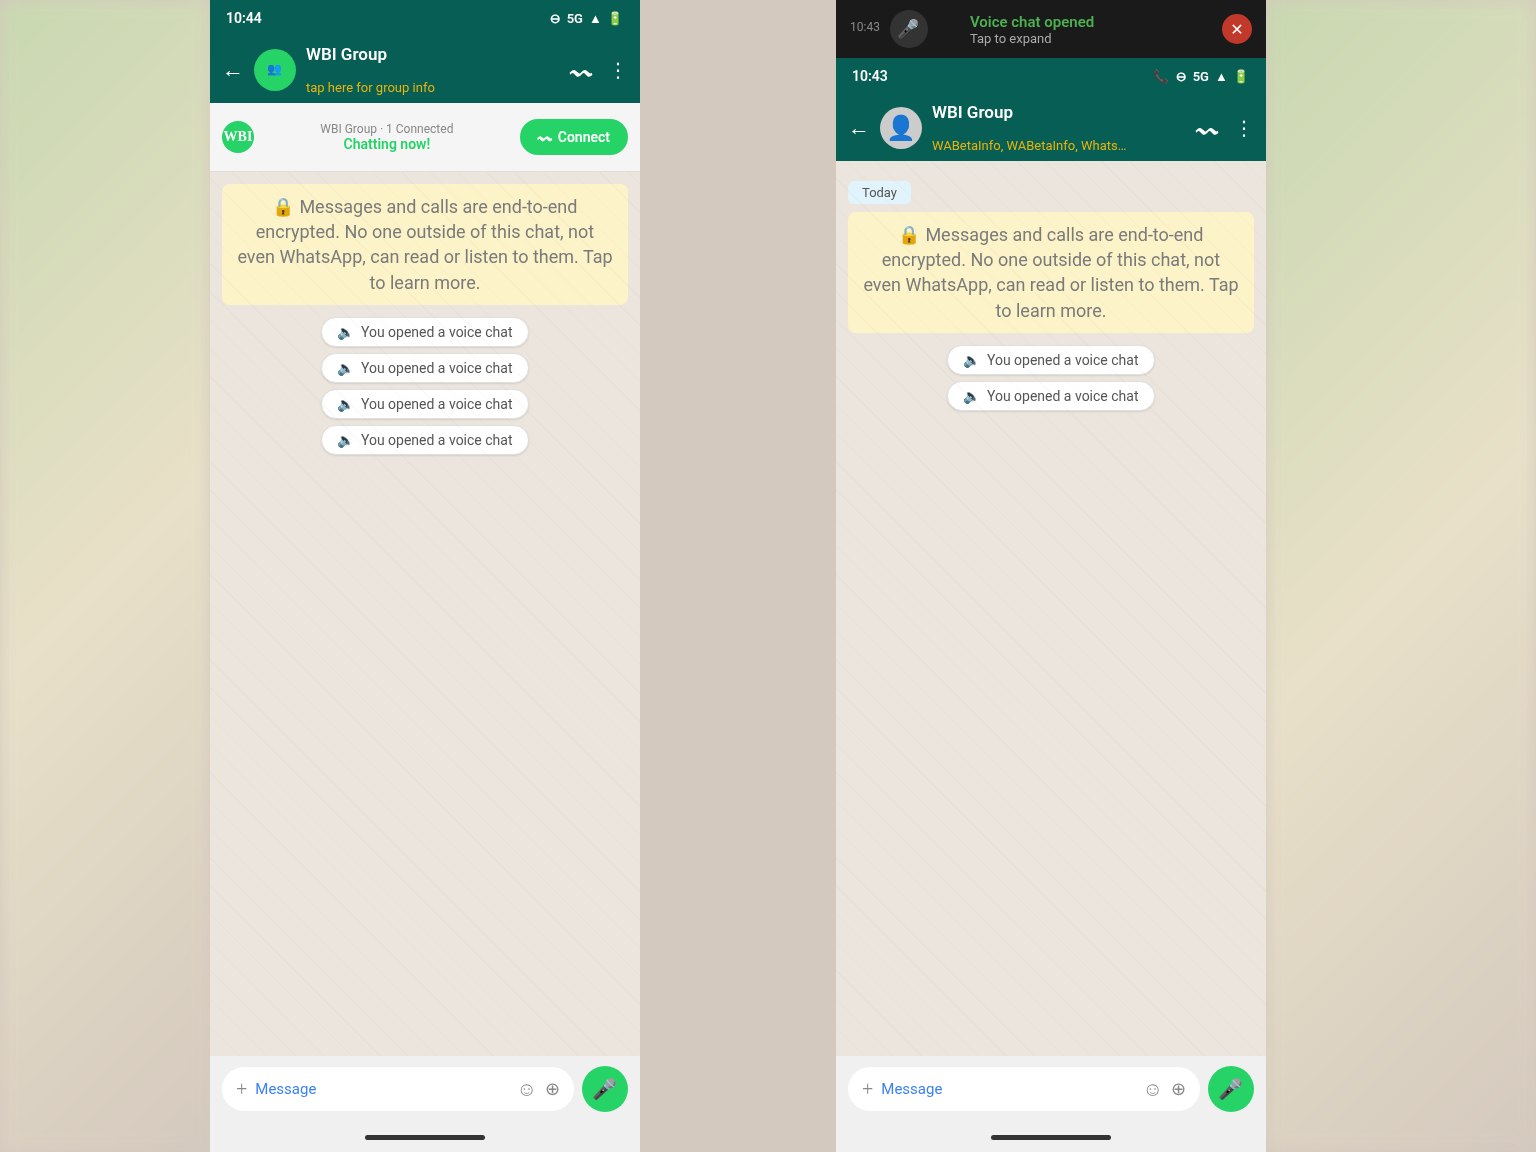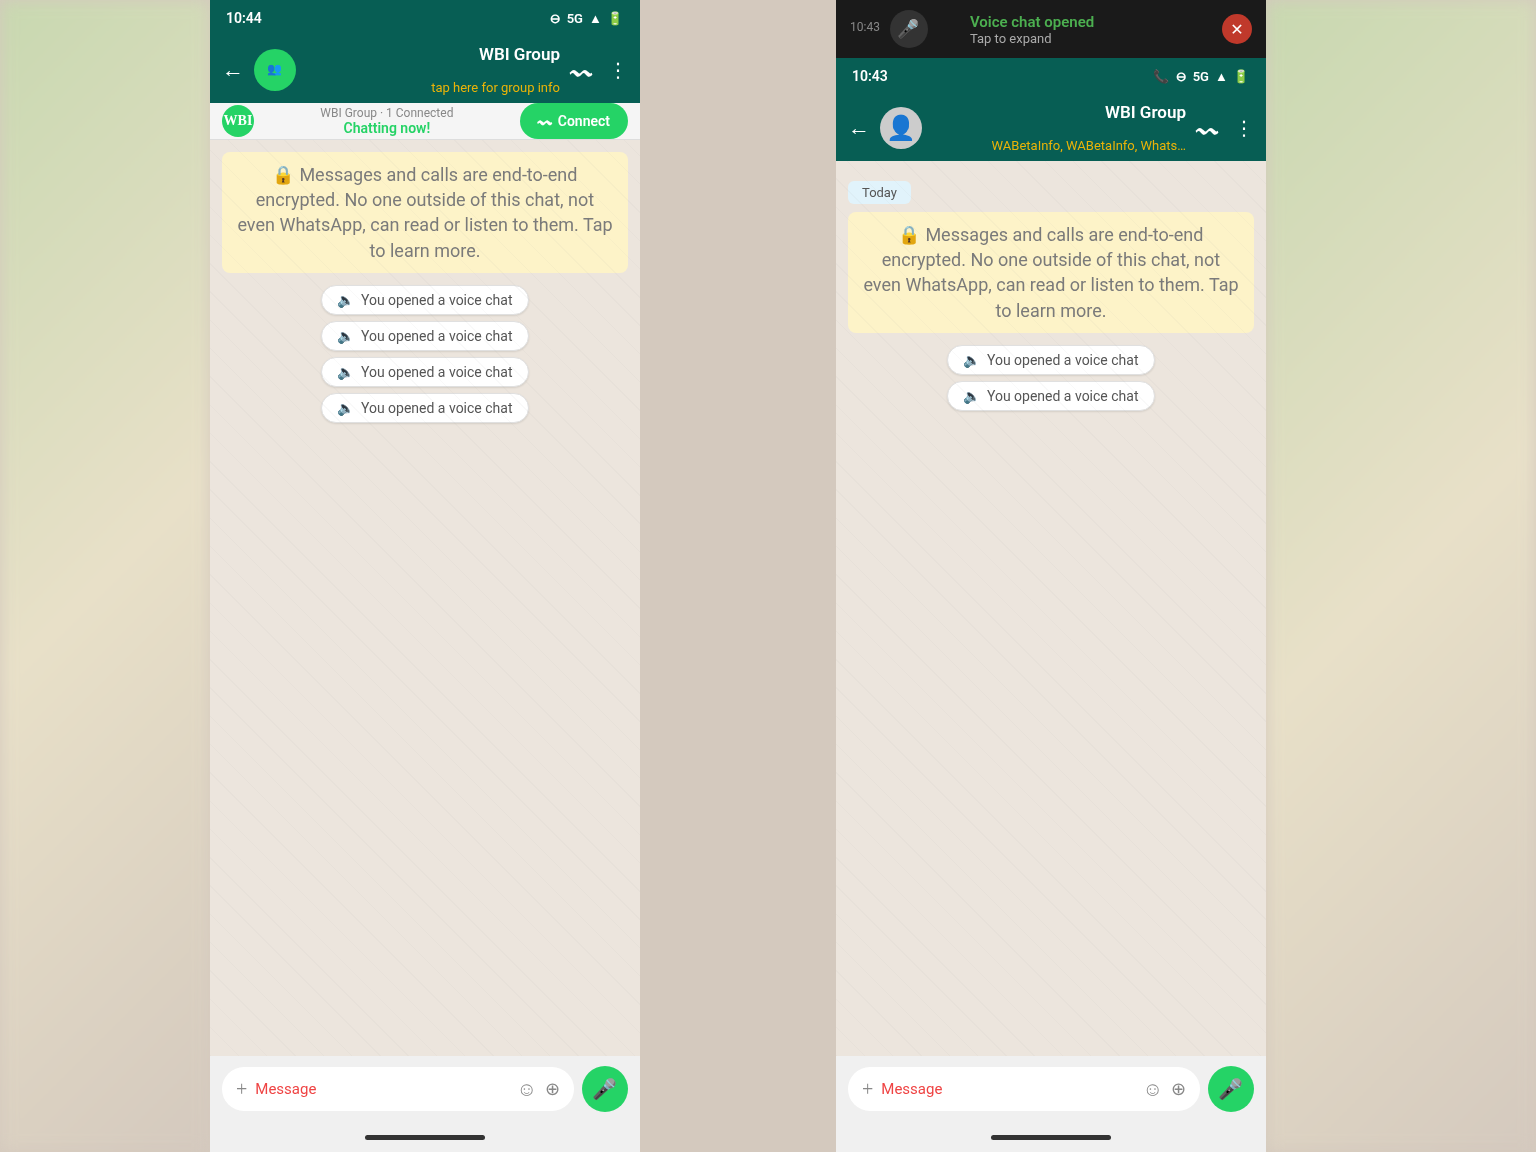"WBI Group" .wa-header-info { text-align: right -> none }
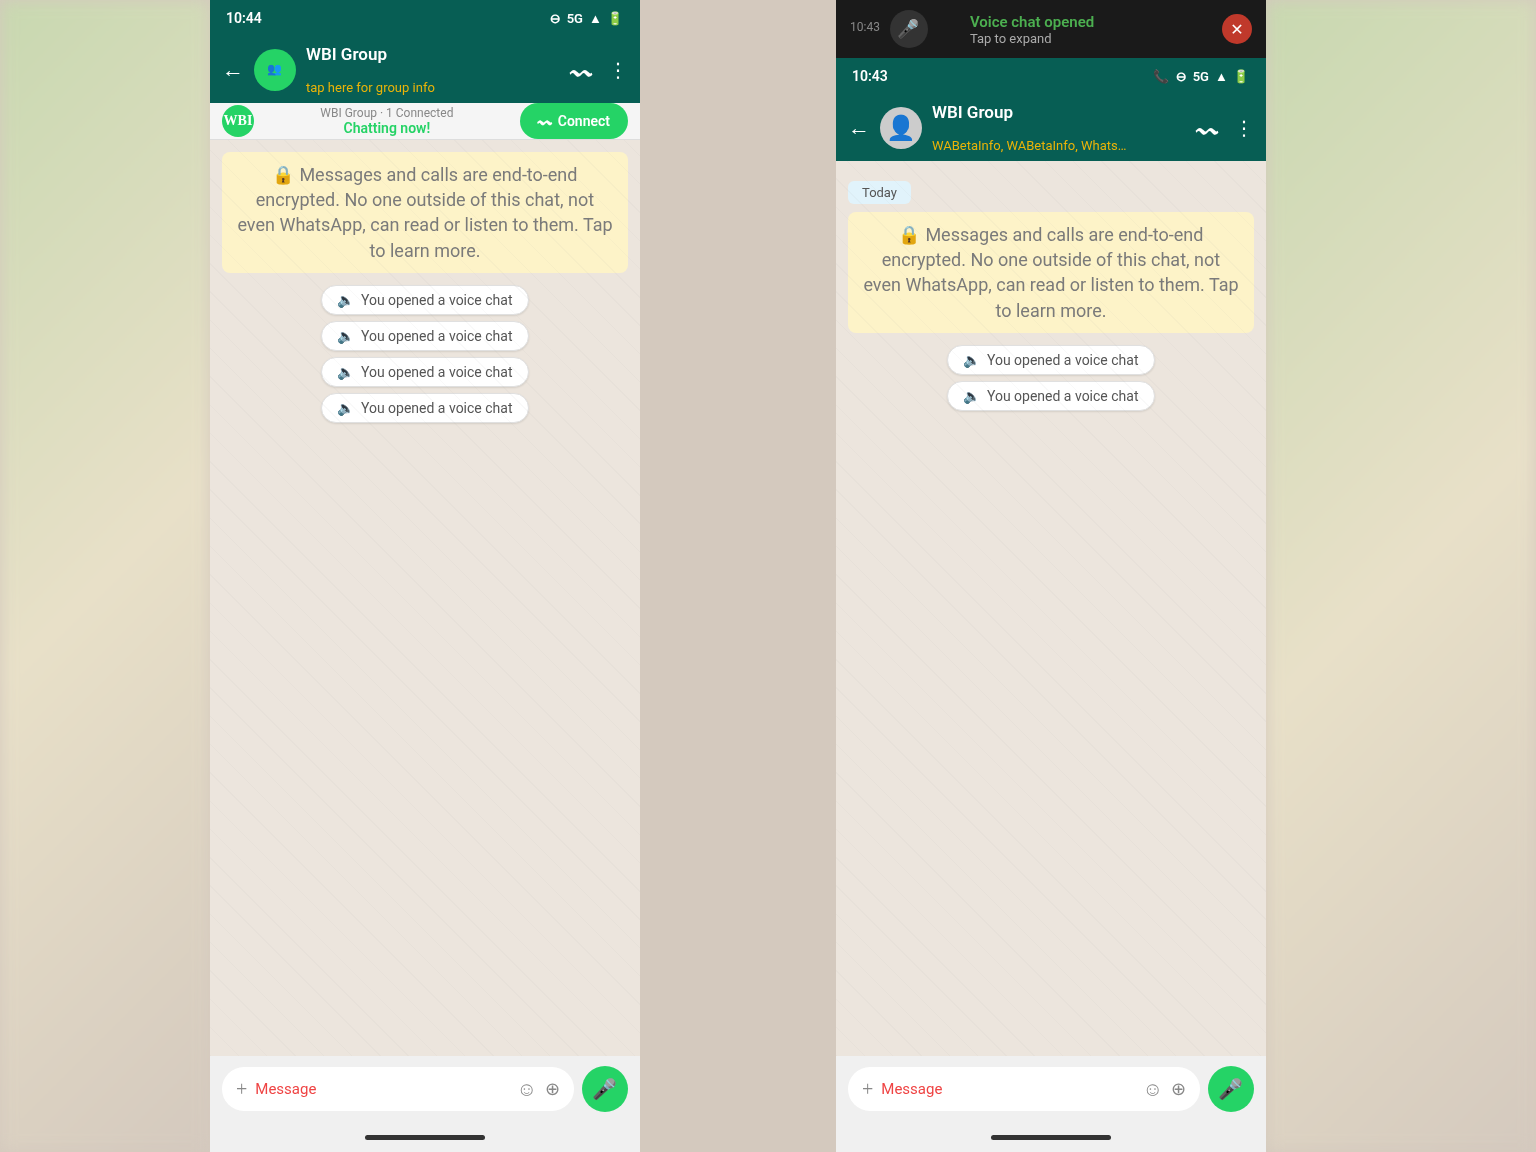"WBI" div { padding: 0 12px -> 16px 12px }
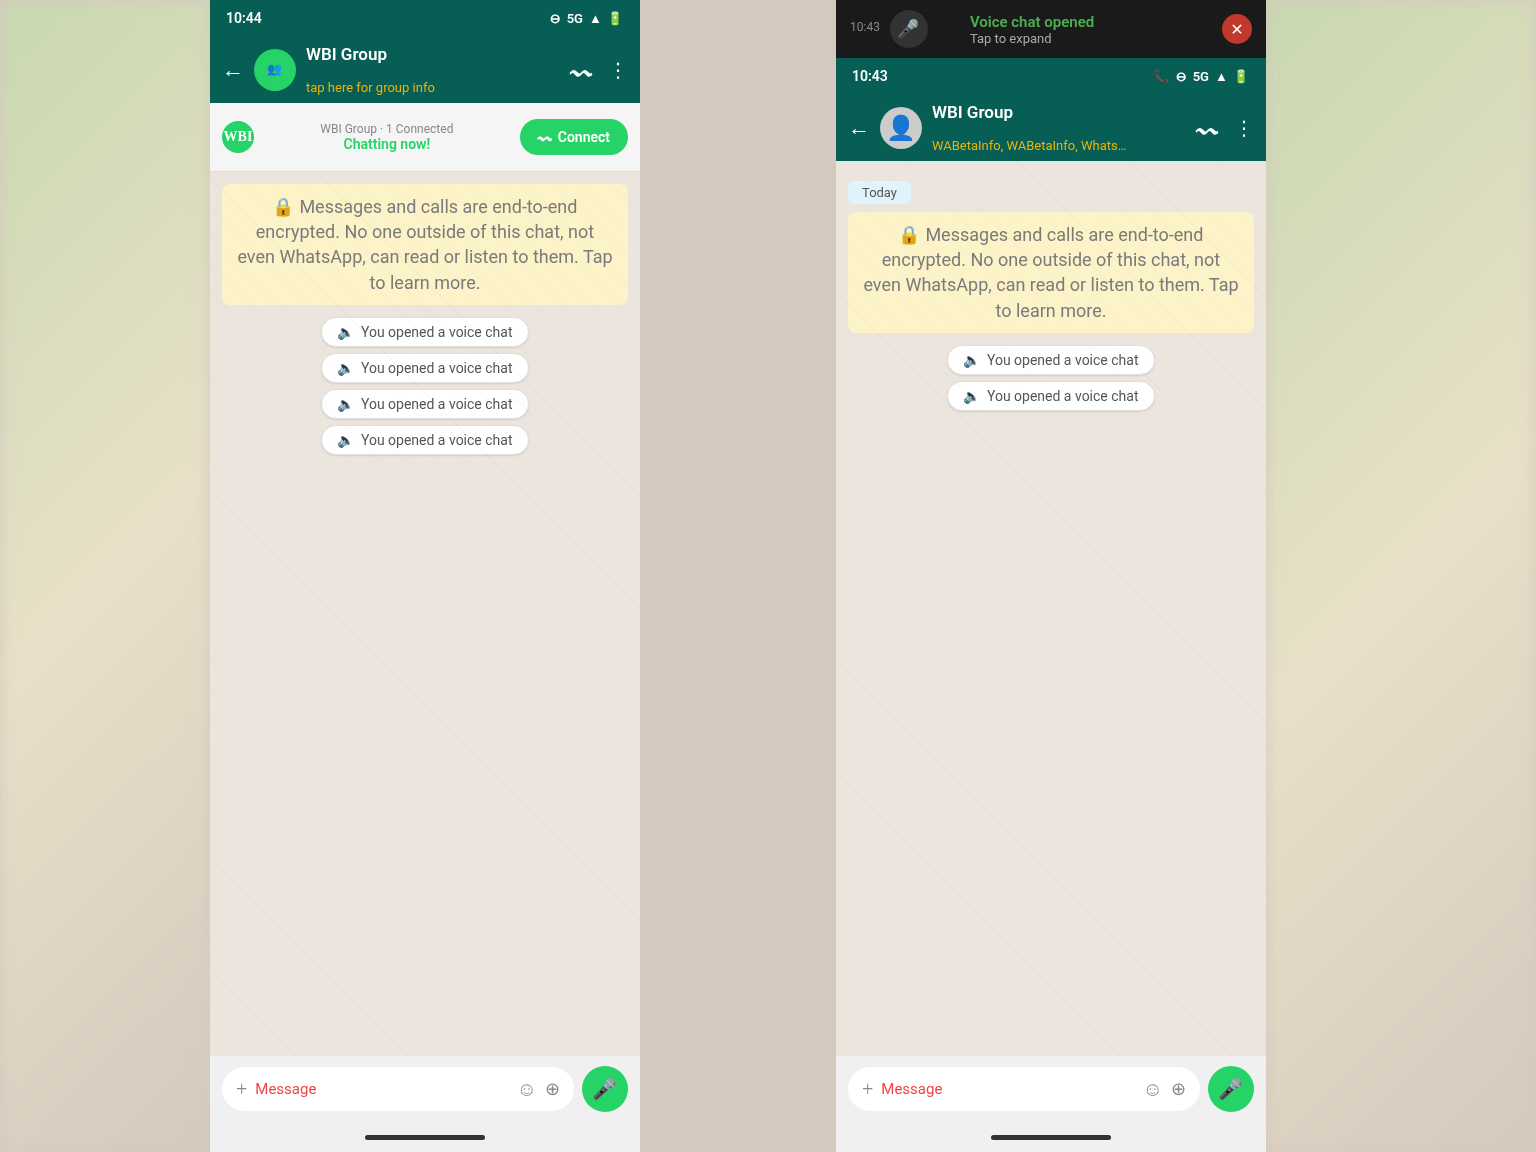"Message" .input-placeholder { color: #ef4444 -> #3b82f6 }
